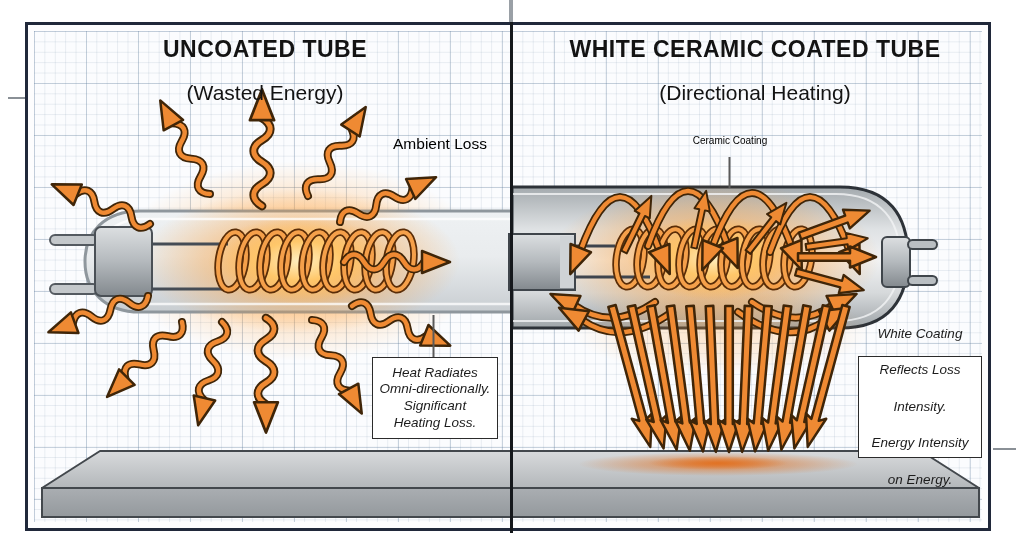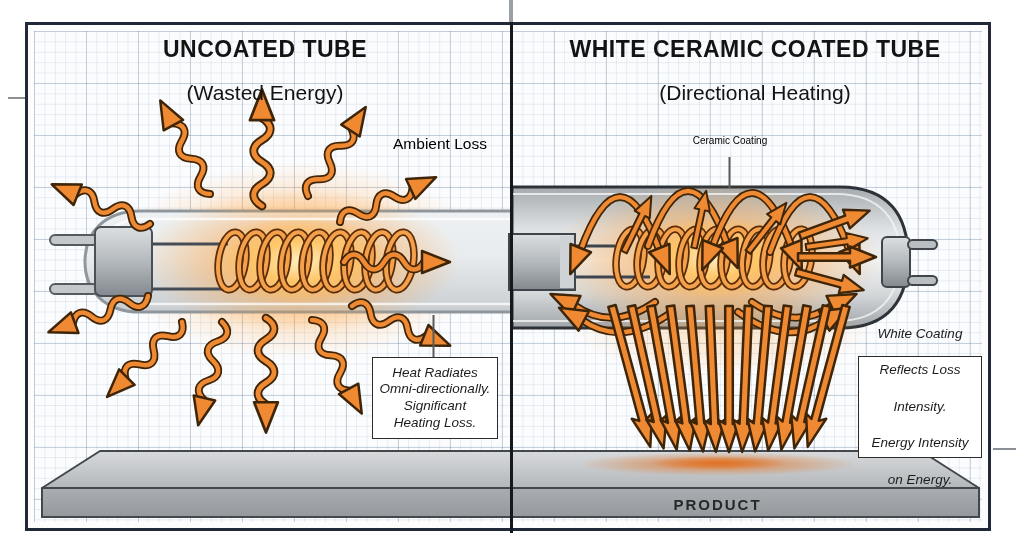"PRODUCT" div.txt { html: <div>PRODUCT</div> -> none }
